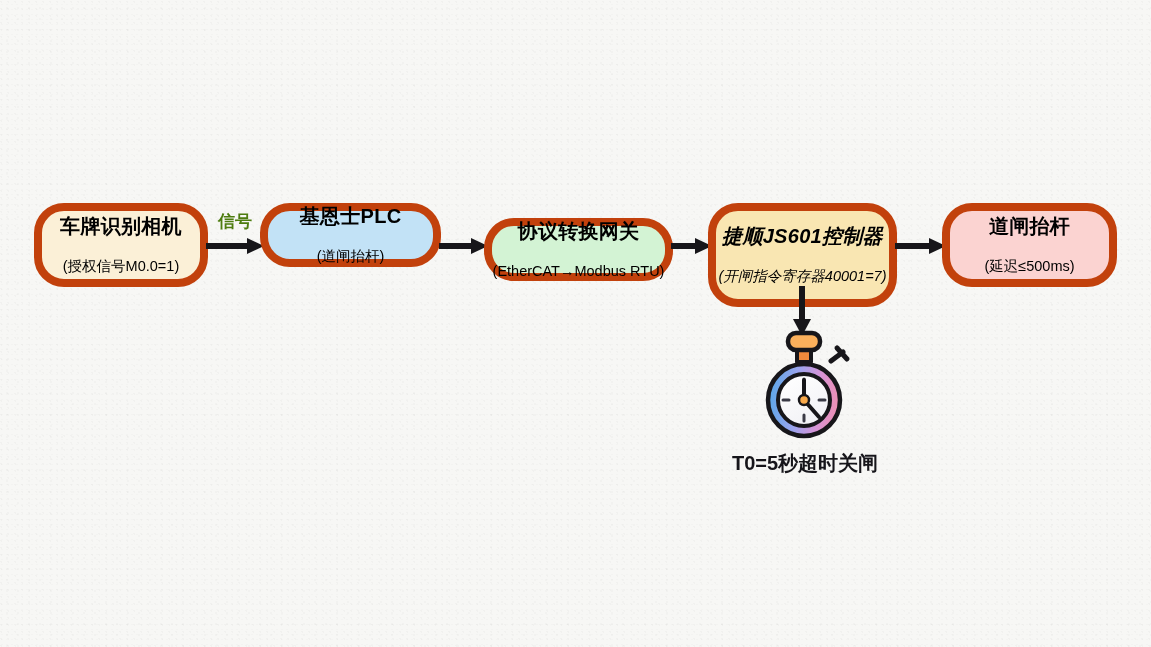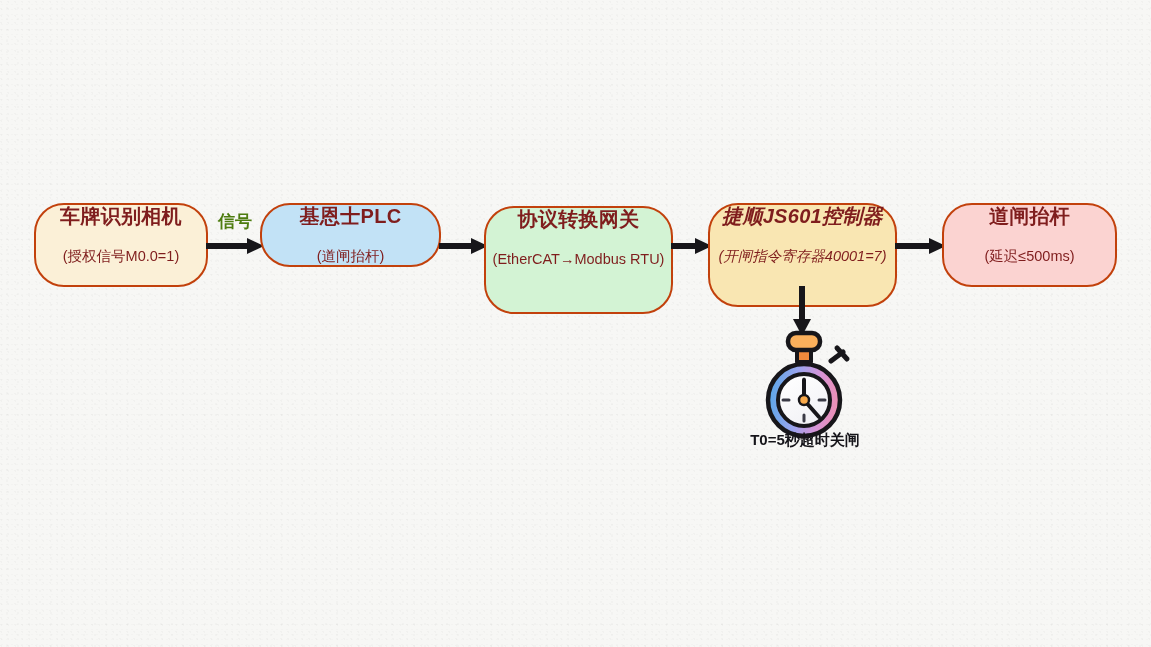"车牌识别相机" .node { border: 2px solid #c2410c -> 8px solid #c2410c; color: #7f1d1d -> #000000; justify-content: flex-start -> center }
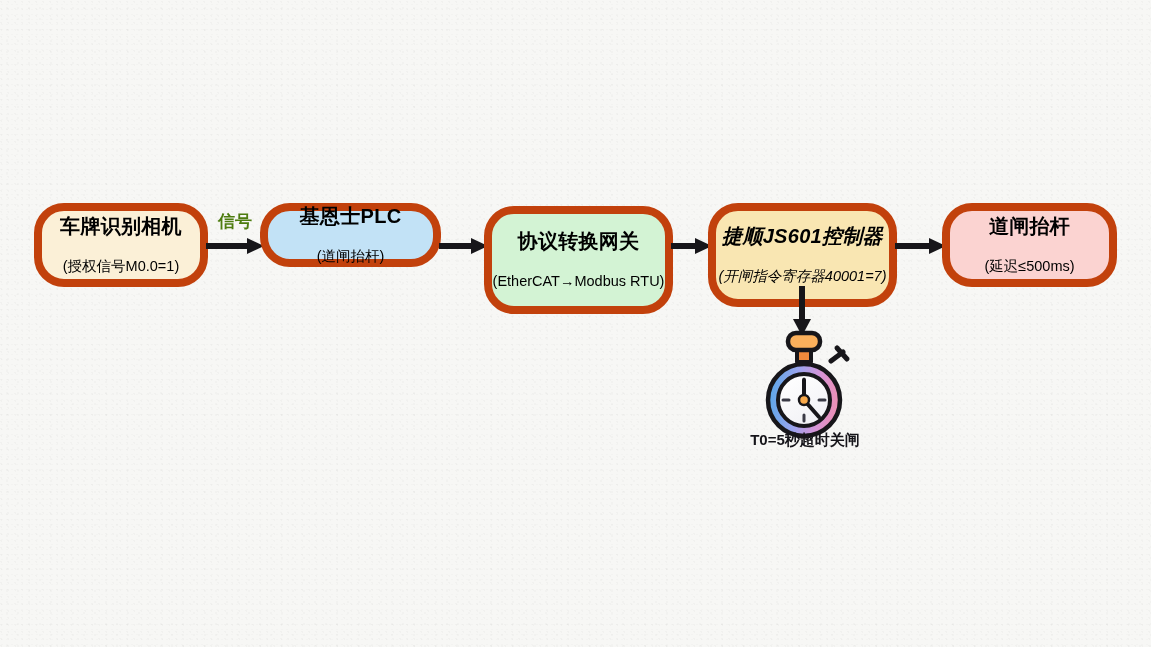"协议转换网关" #node-gateway { height: 108px -> 63px; top: 206px -> 218px }
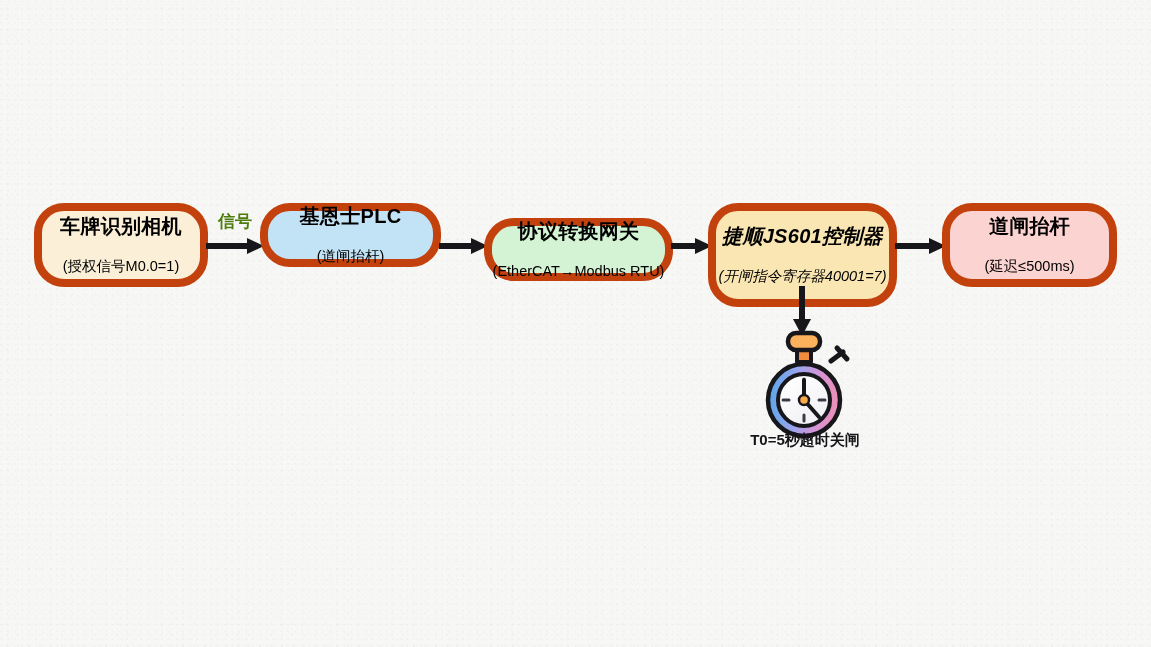"T0=5秒超时关闸" #timer-caption { font-size: 15px -> 20px; top: 431px -> 450px }
